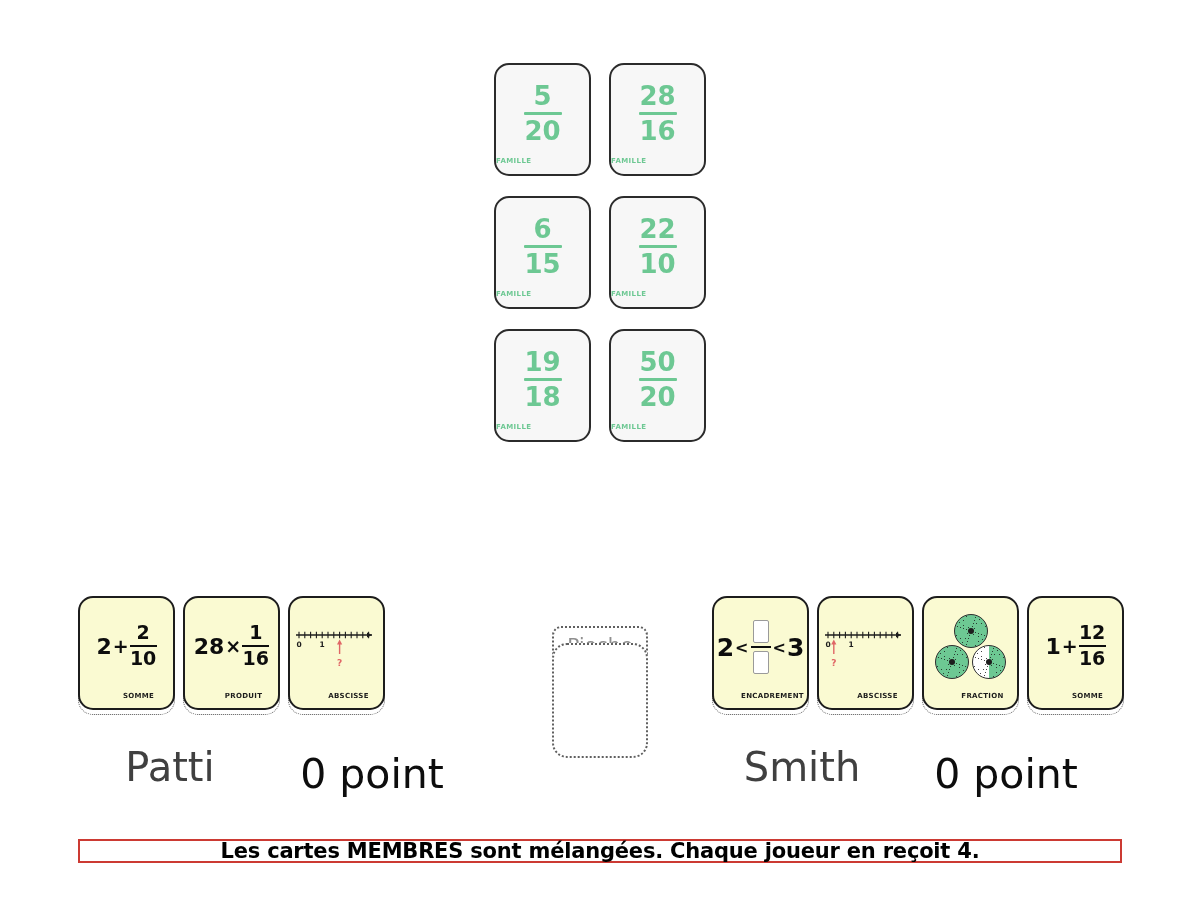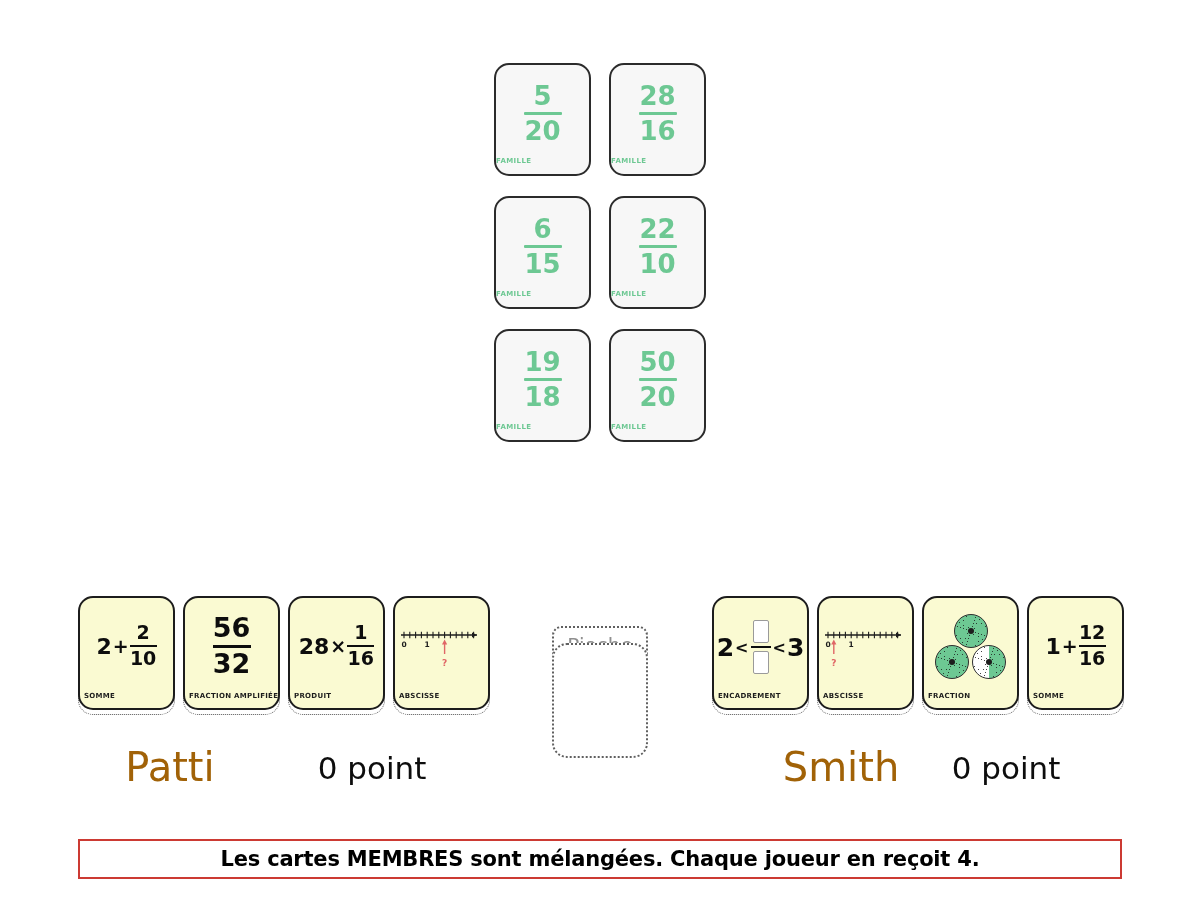"56" div.slot { html: <div> <div></div> <div> <div> <span> <span>56</span> <span></span> <span>32</span> </span> </div> <div>FRACTION AMPLIFIÉE</div> </div> </div> -> none }
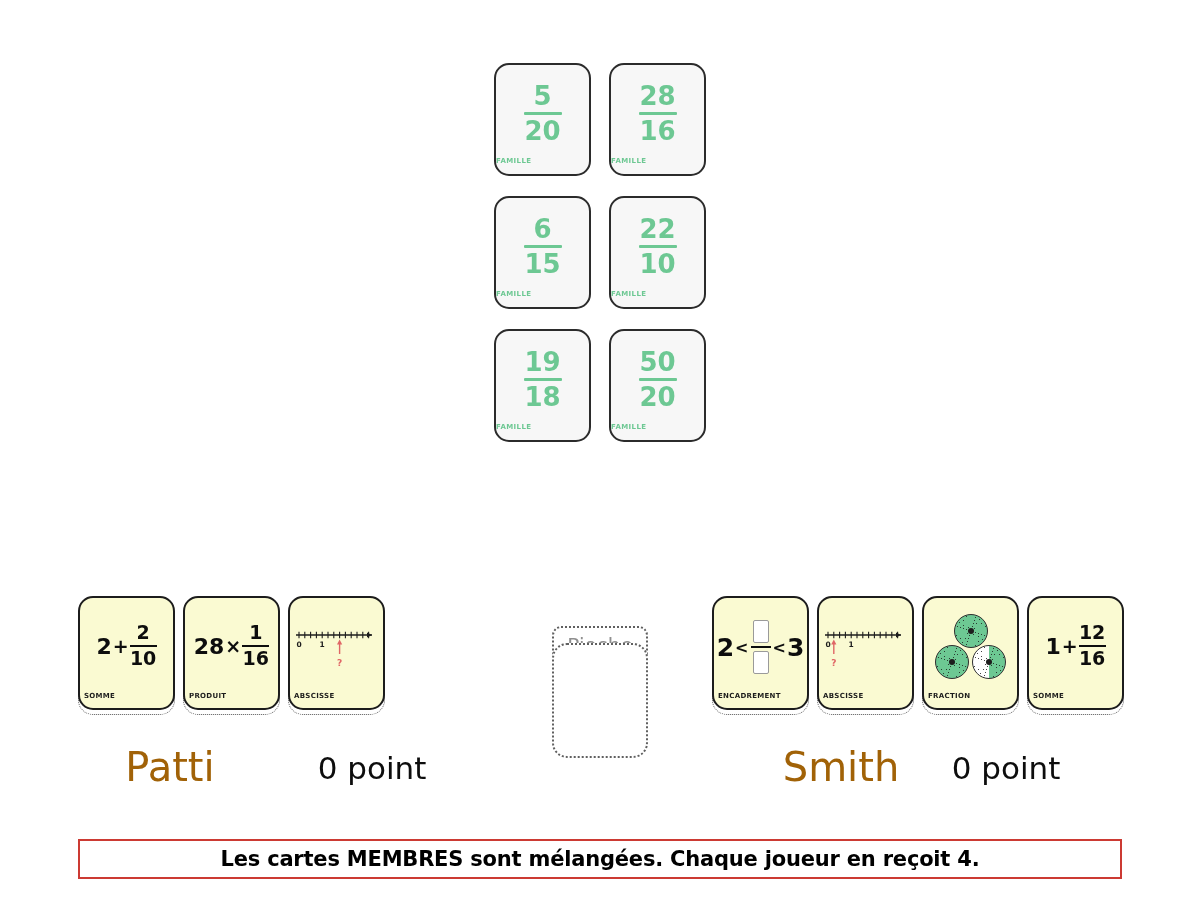"SOMME" .clabel { left: 4px -> 12px; text-align: none -> center }
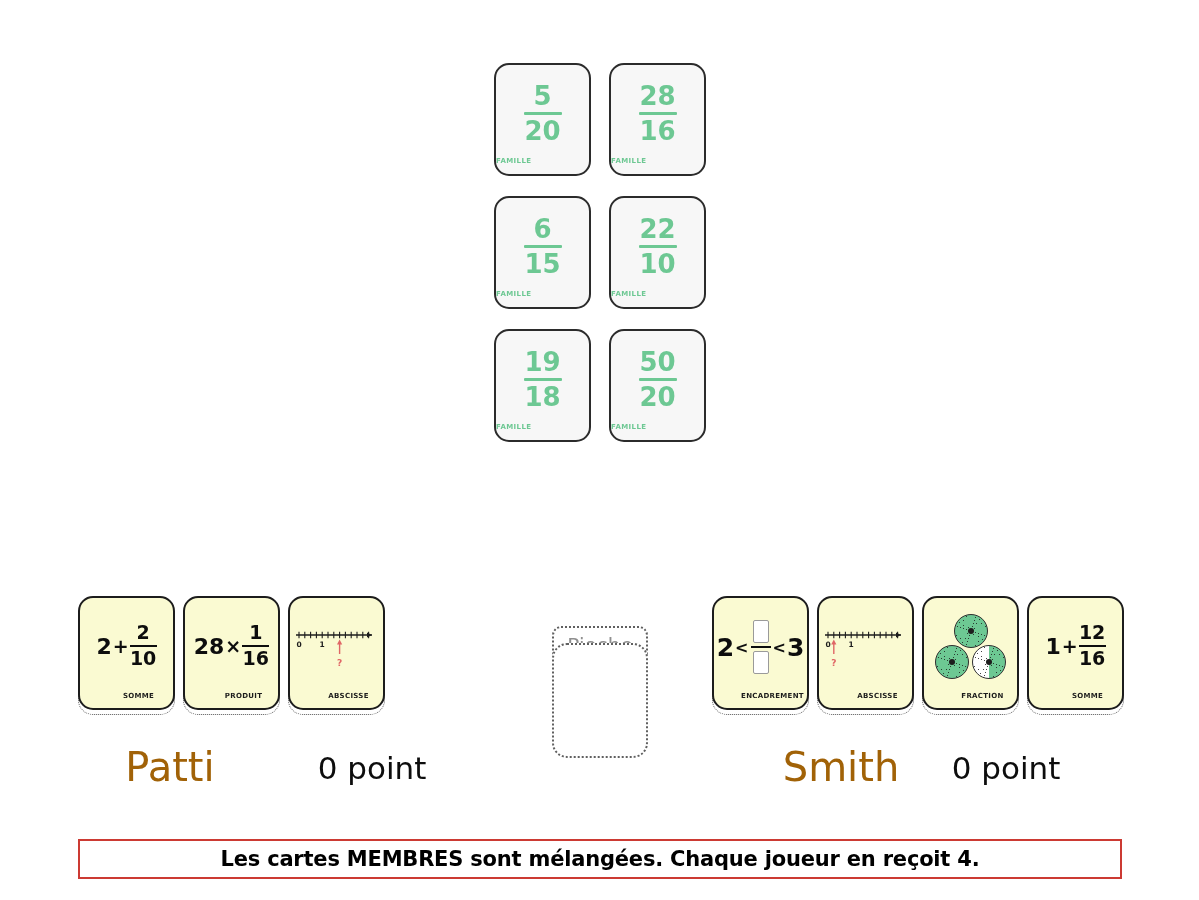"Patti" .pname { color: #a16207 -> #404040 }
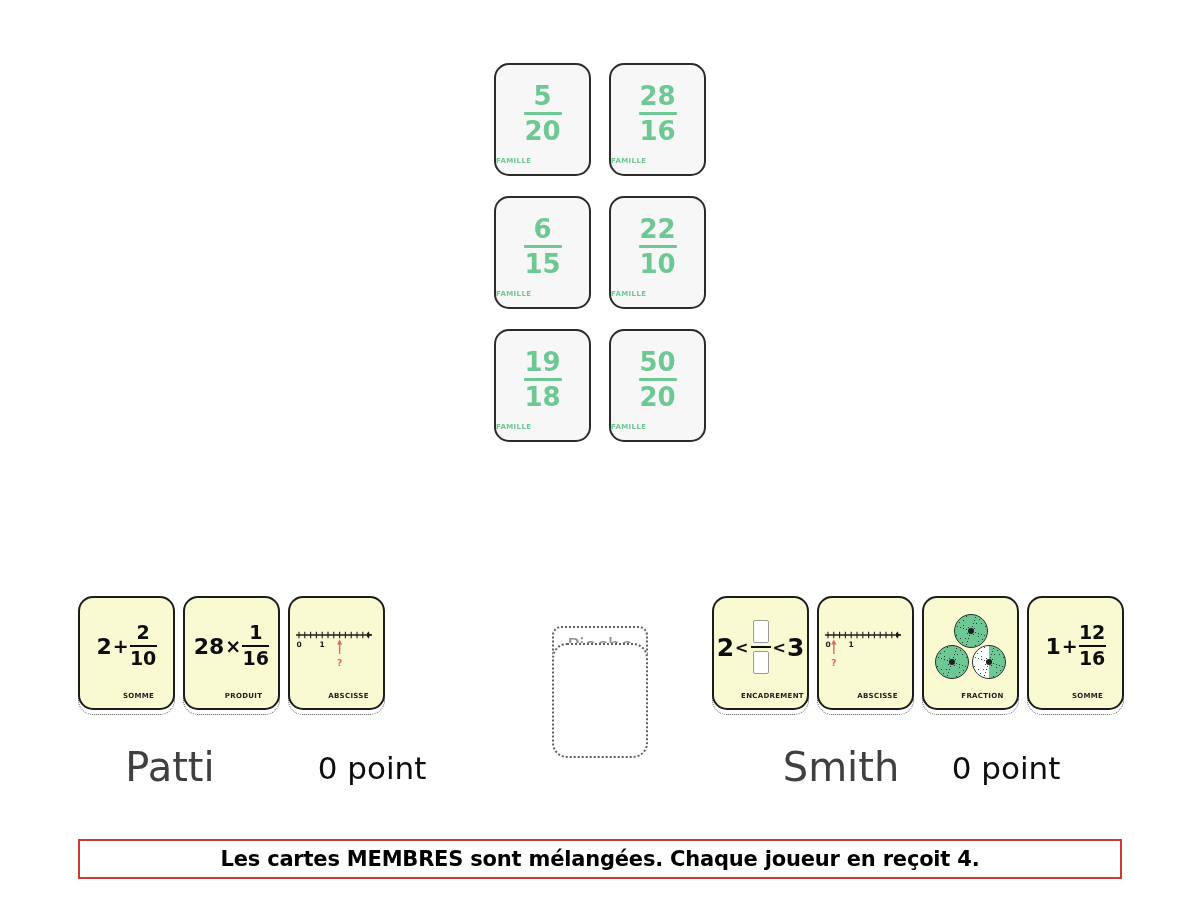"0 point" .pscore { font-size: 31px -> 41px }
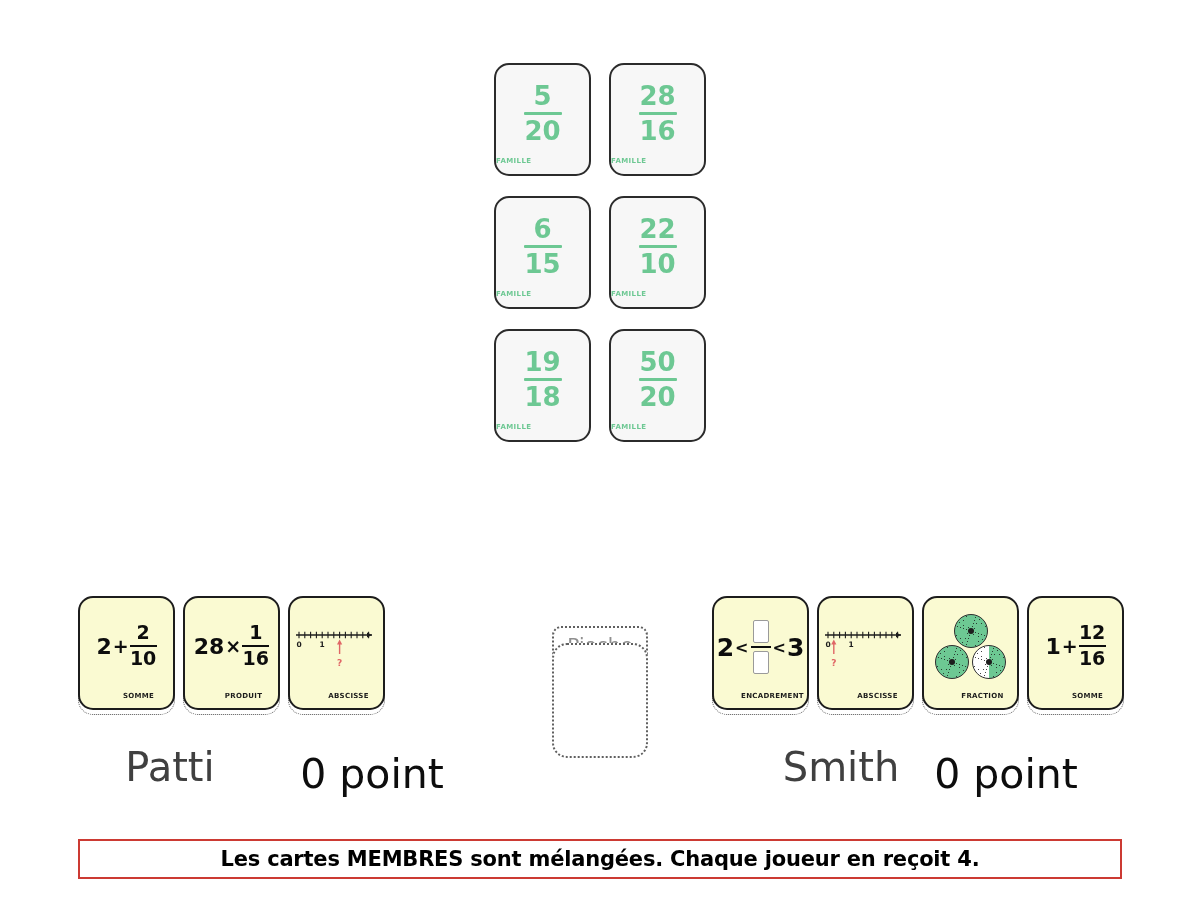"Smith" #name-smith { left: 841px -> 802px }
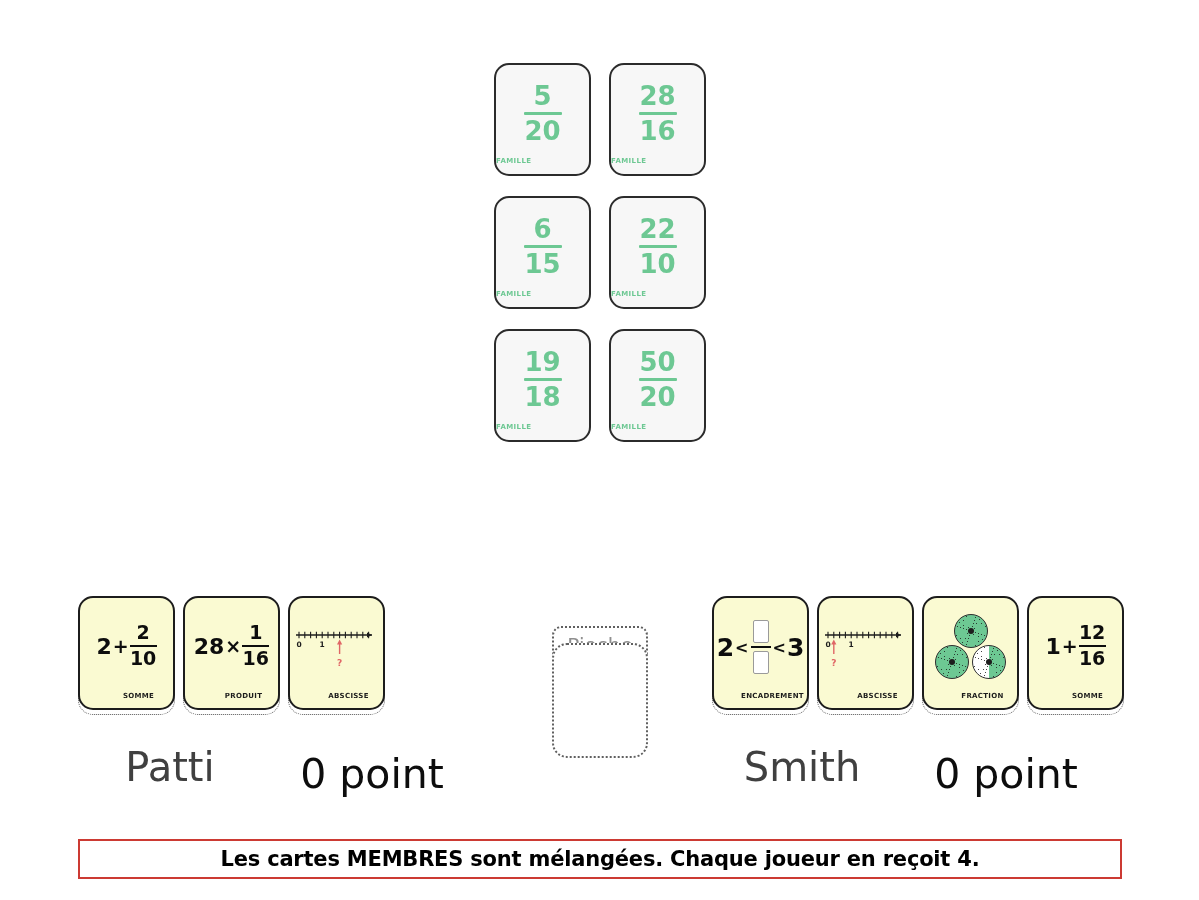"Les cartes MEMBRES sont mélangées." .msg { height: 40px -> 24px }
